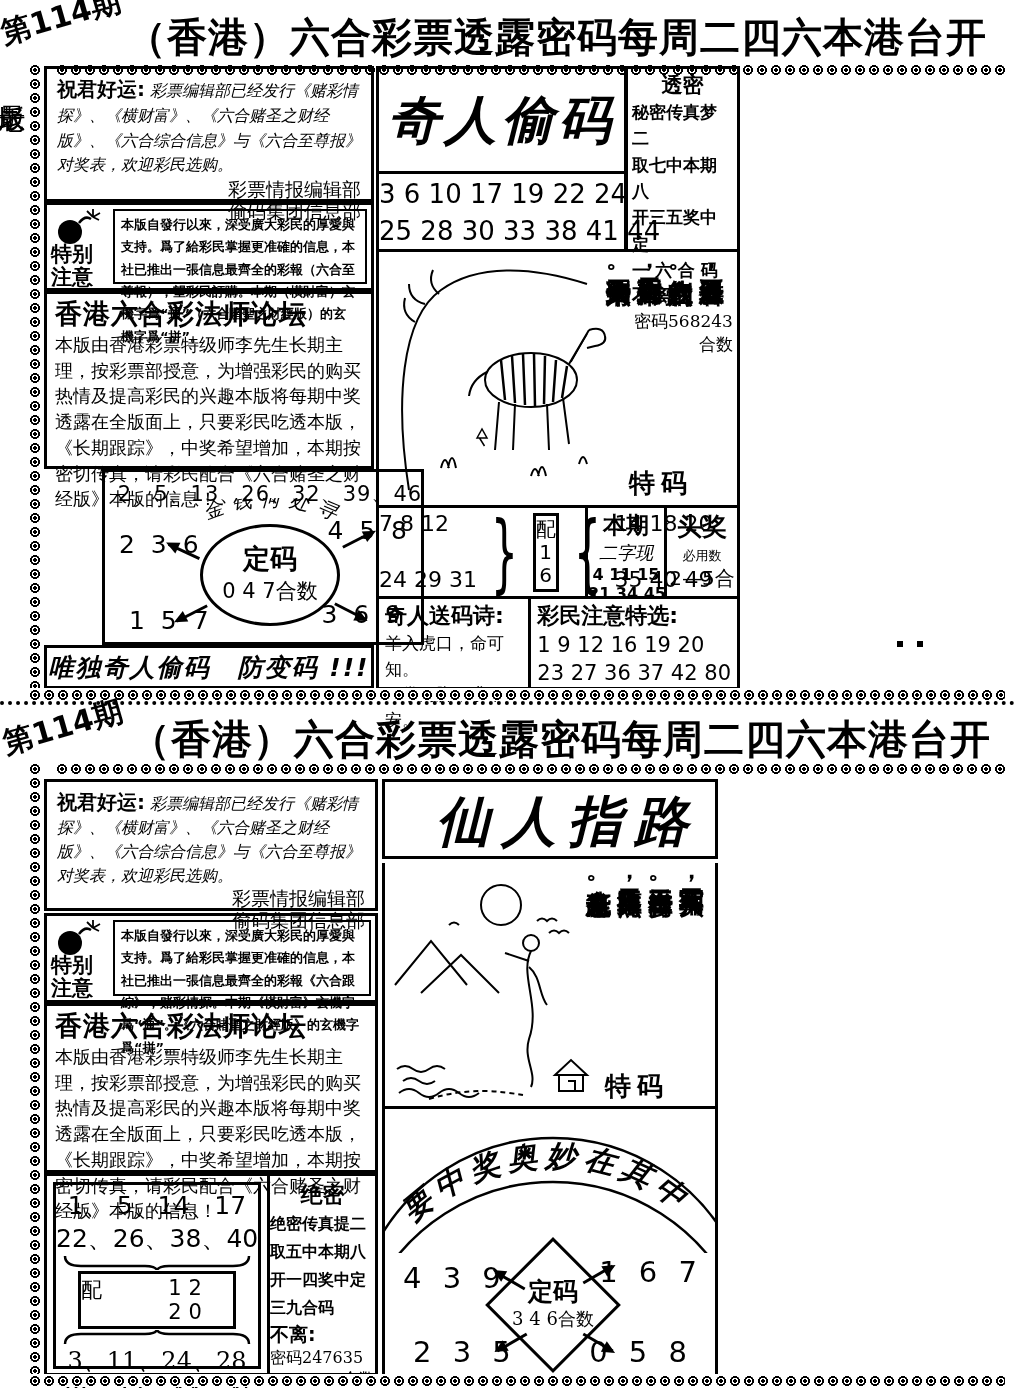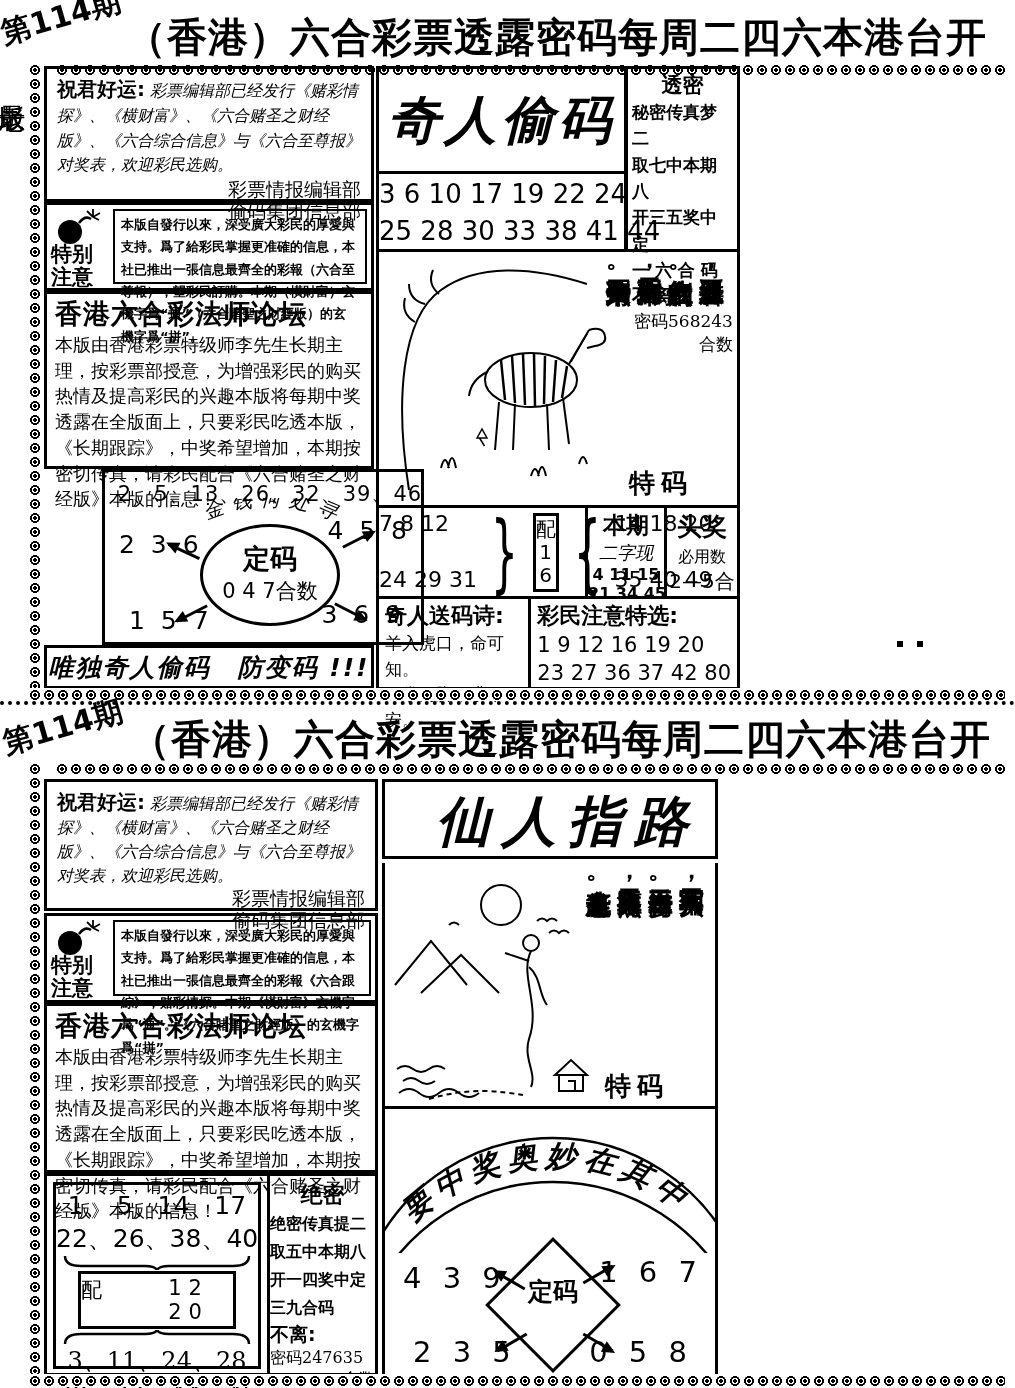"必用数" div.serif { font-size: 16px -> 13px }
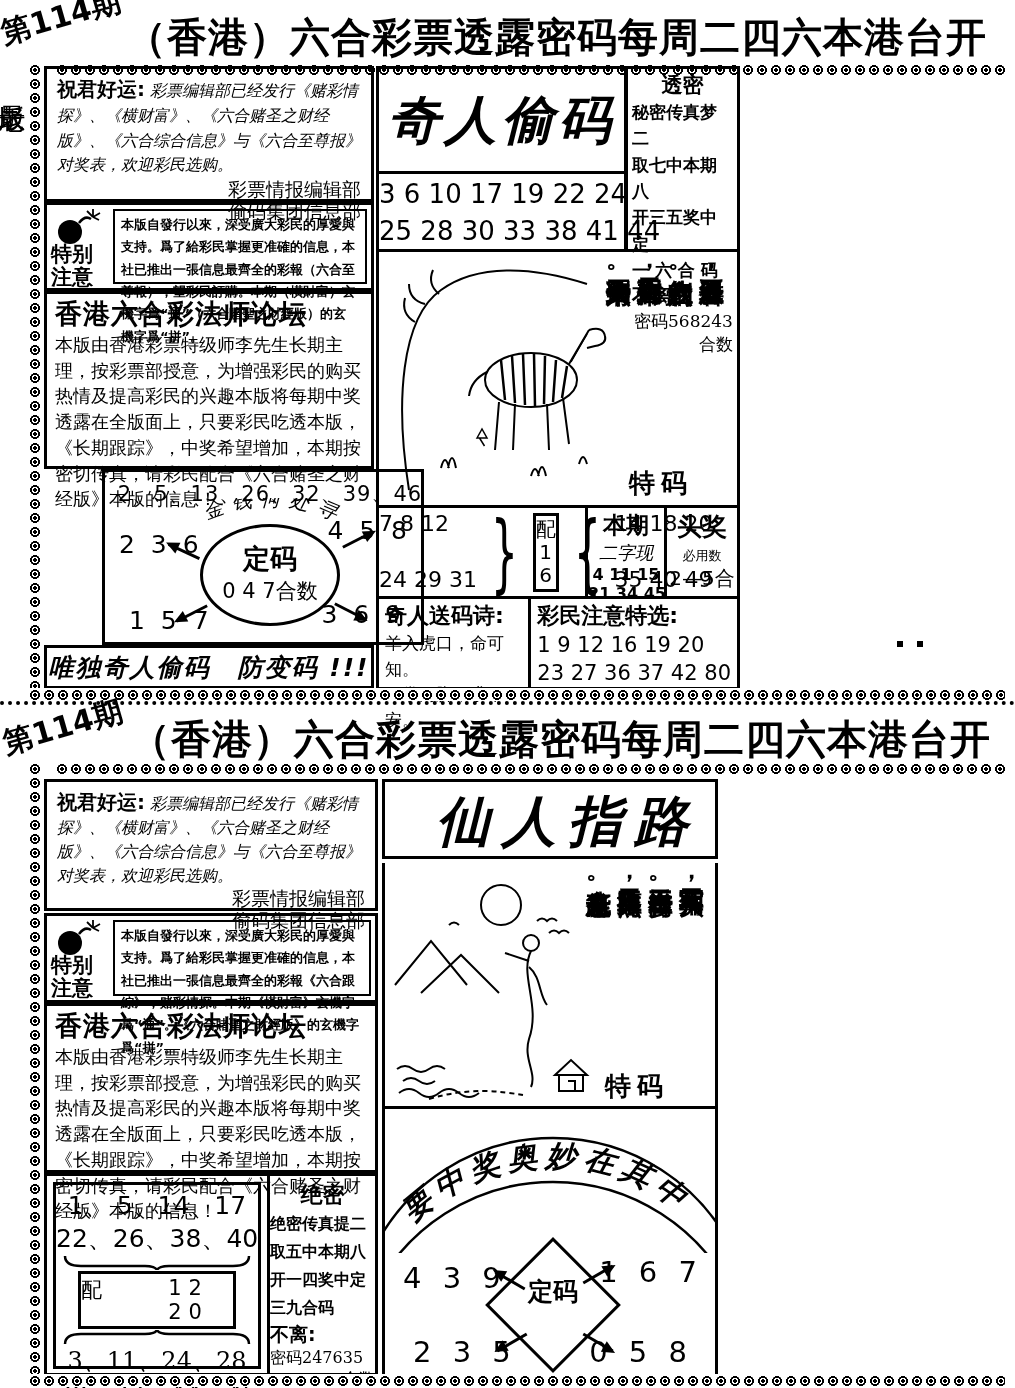"3 4 6合数" div.abs { html: none -> <div>3 4 6合数</div> }
